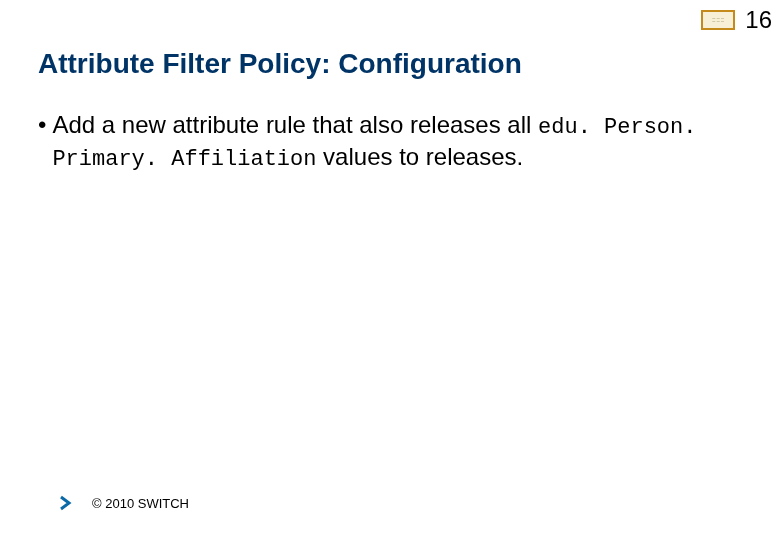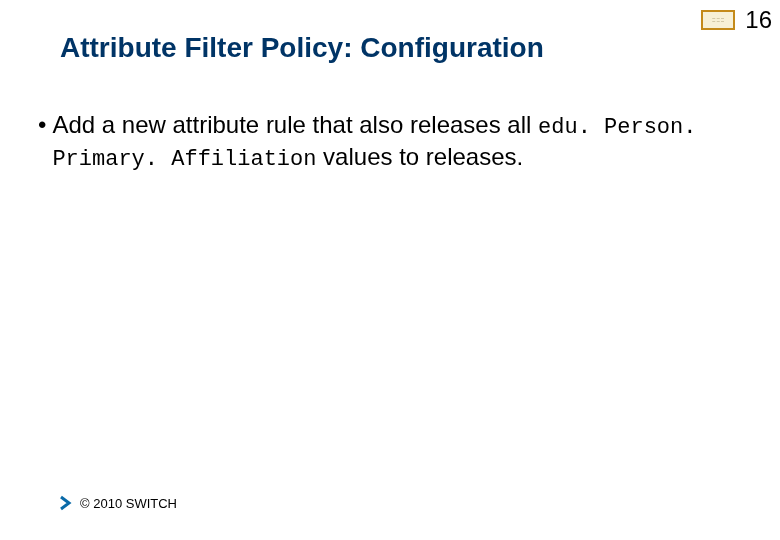"Attribute Filter Policy: Configuration" .title { margin-left: 22px -> none; top: 32px -> 48px }
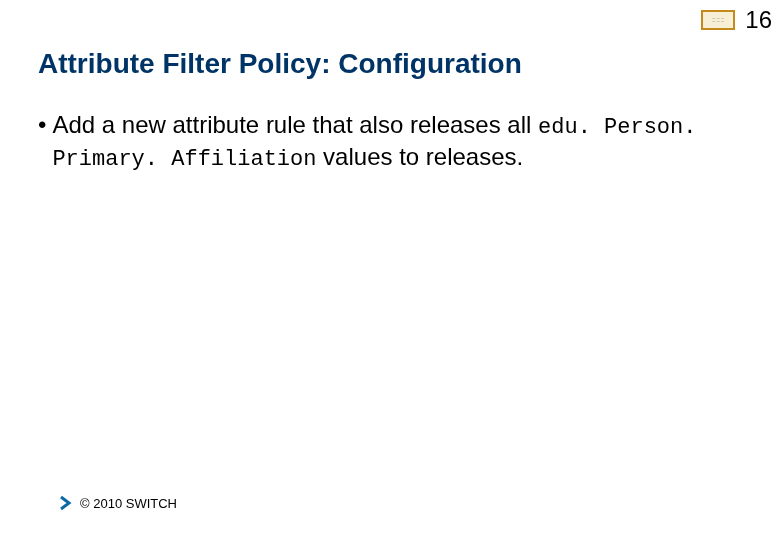"© 2010 SWITCH" .footer { gap: 4px -> 16px }
